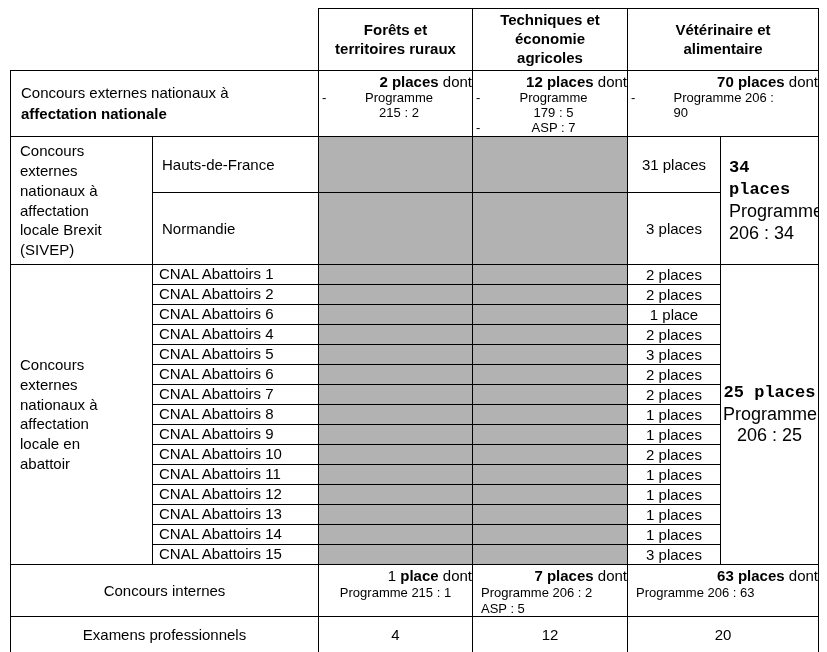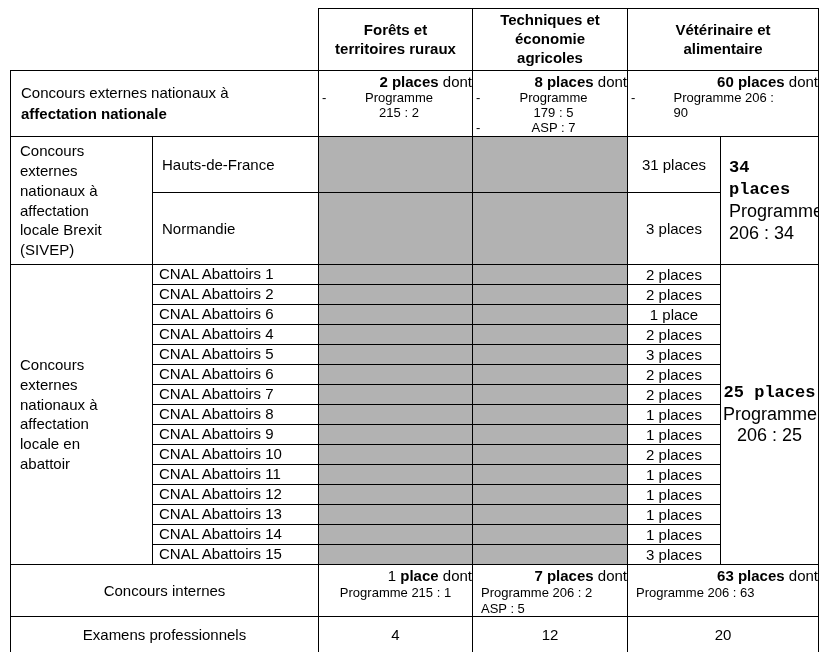"8 places" b { text: 8 -> 12 }
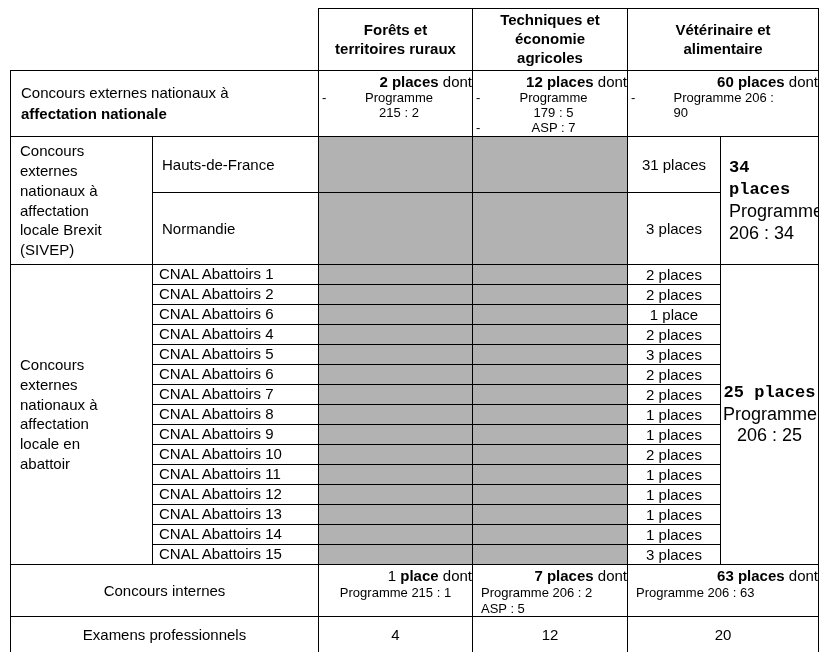"60 places" b { text: 60 -> 70 }
